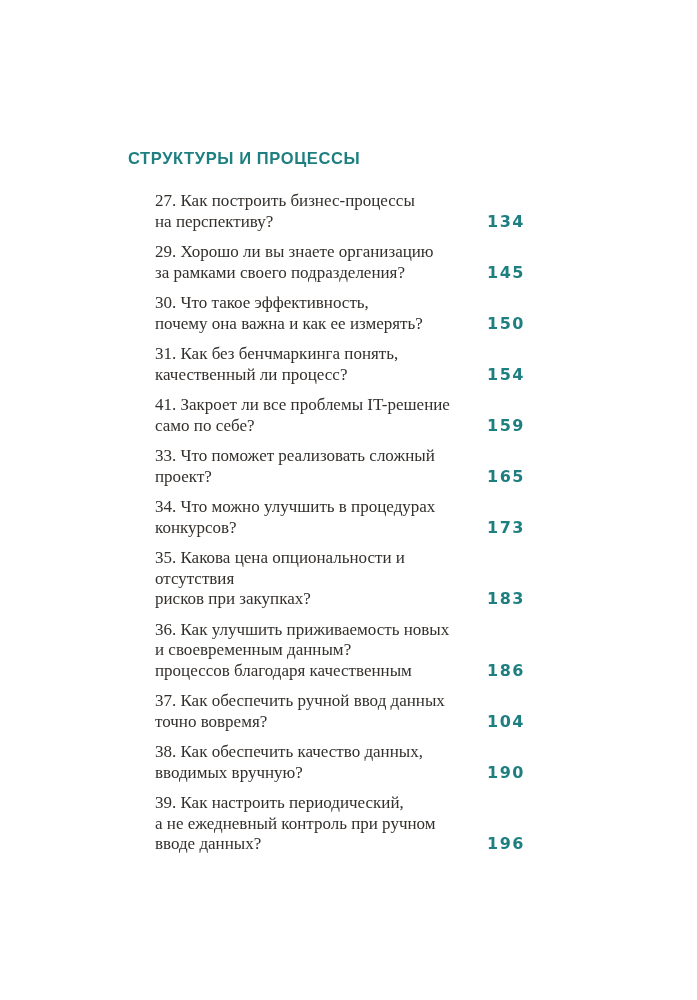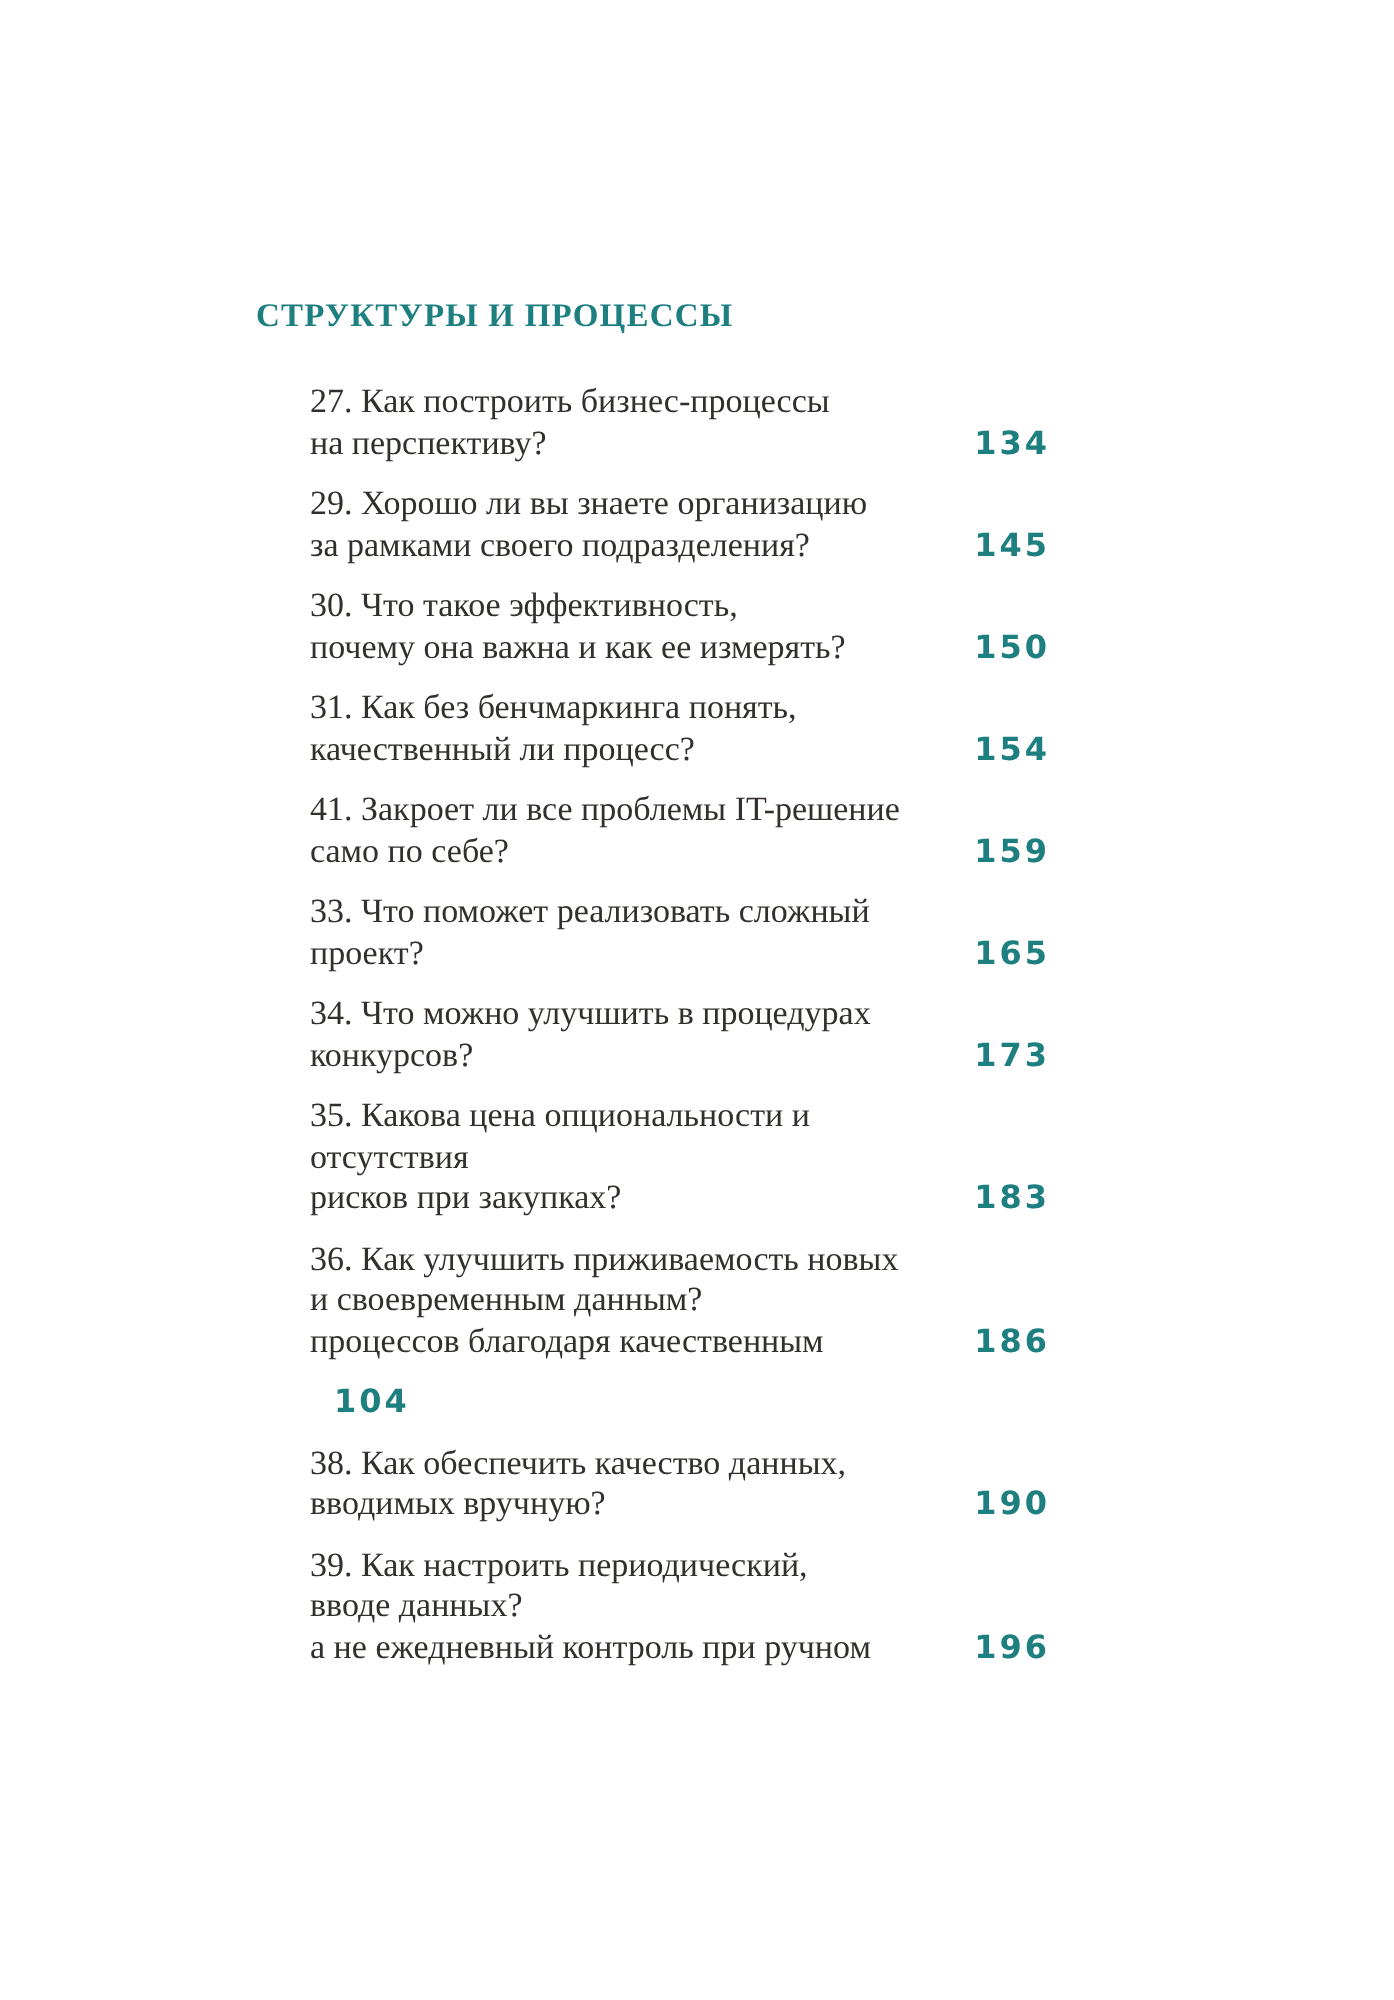"СТРУКТУРЫ И ПРОЦЕССЫ" .section-title { font-family: Liberation Serif, serif -> Liberation Sans, sans-serif }
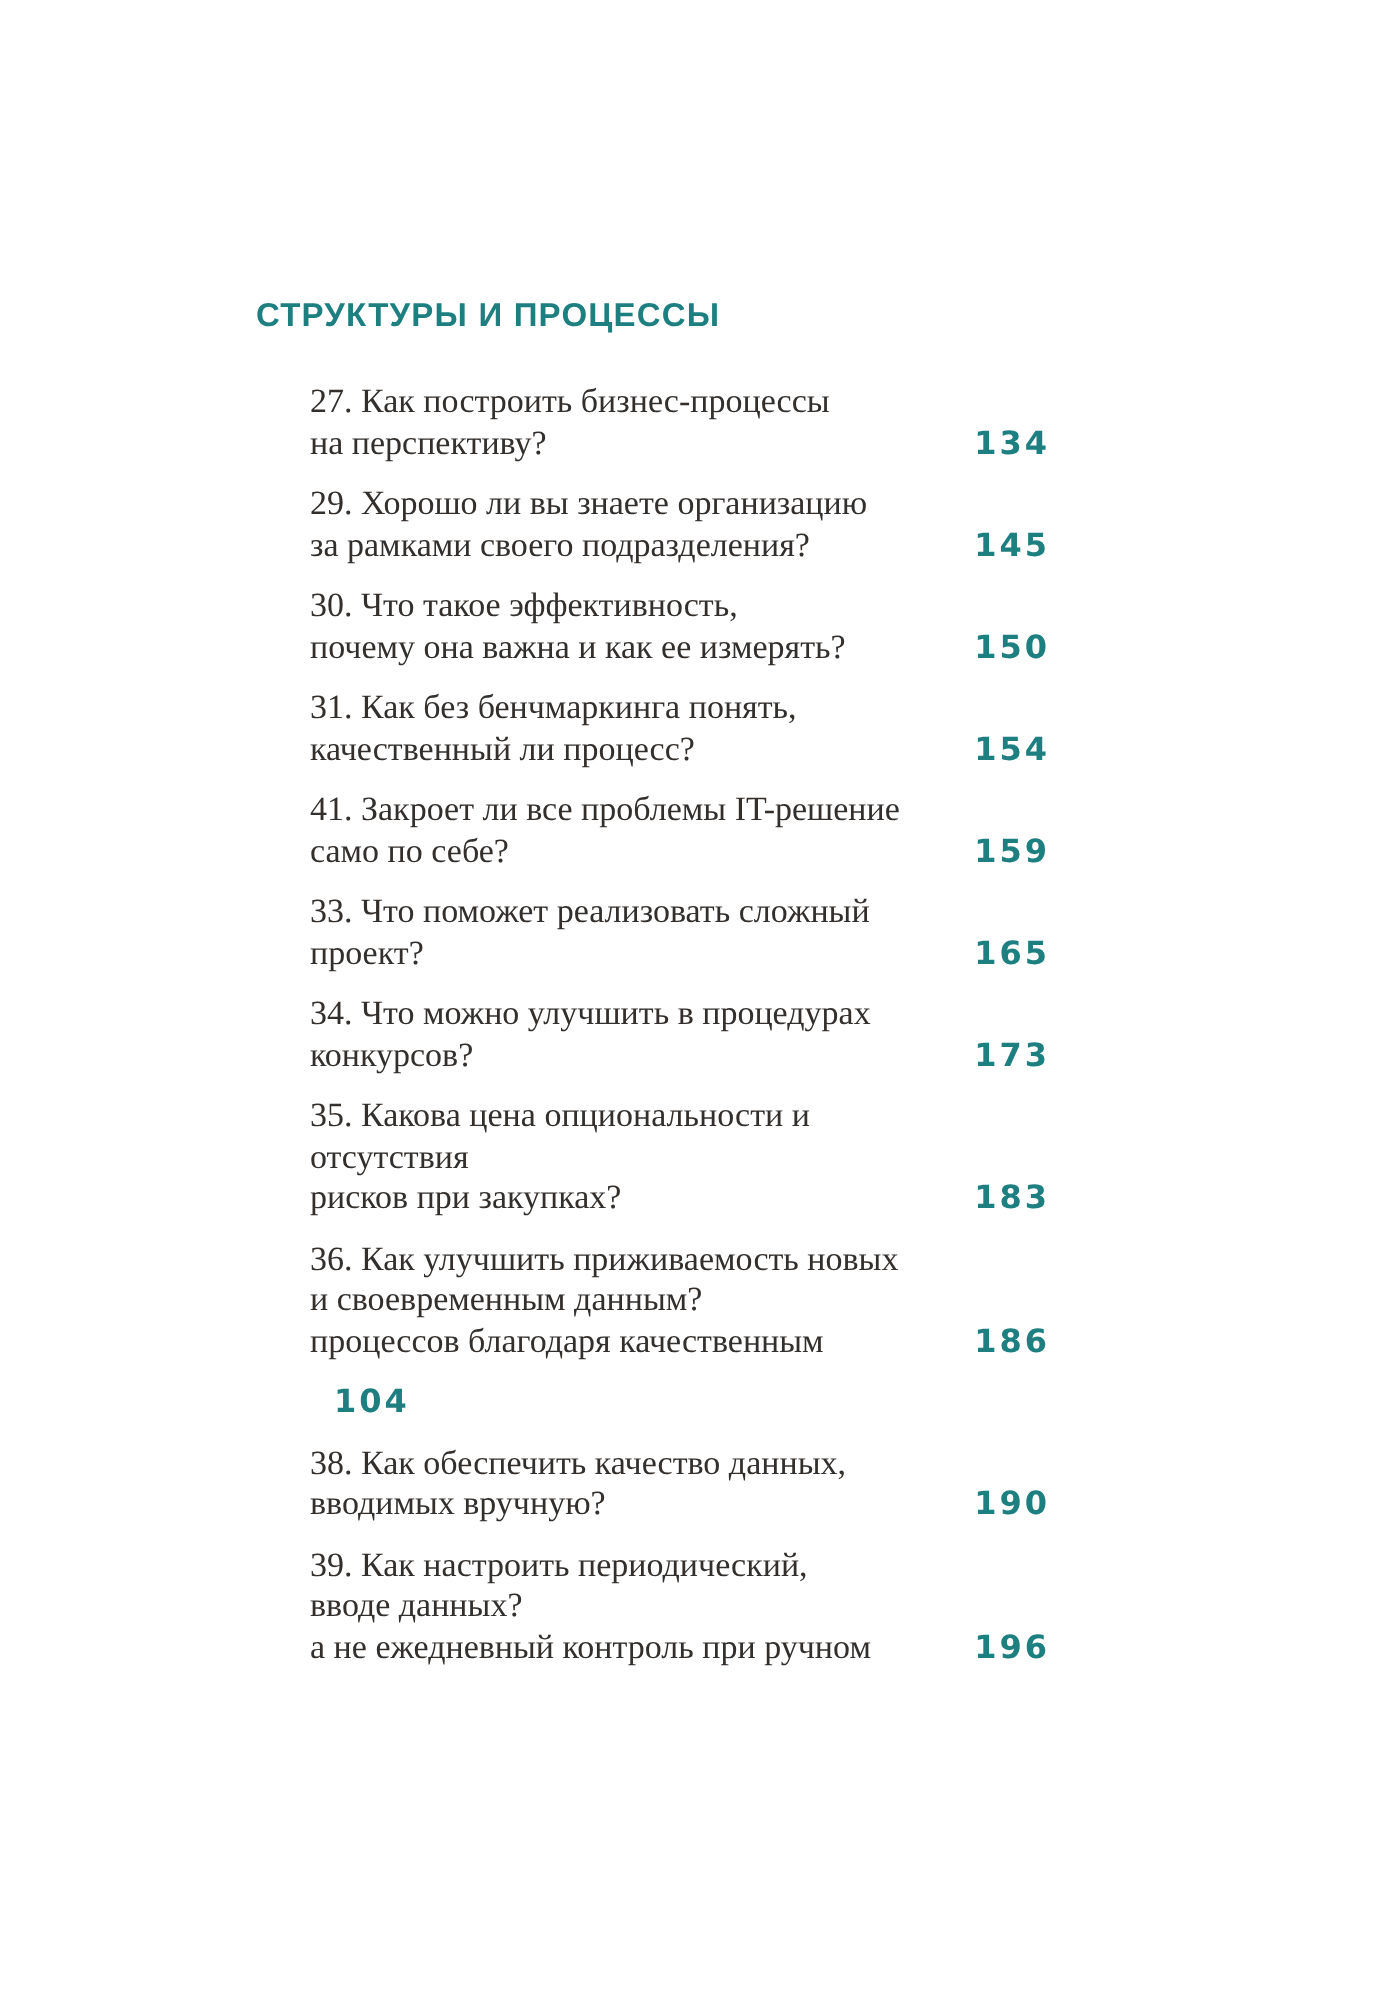"37. Как обеспечить ручной ввод" div.entry-lines { html: none -> <div> <div>37. Как обеспечить ручной ввод данных</div> <div>точно вовремя?</div> </div> }
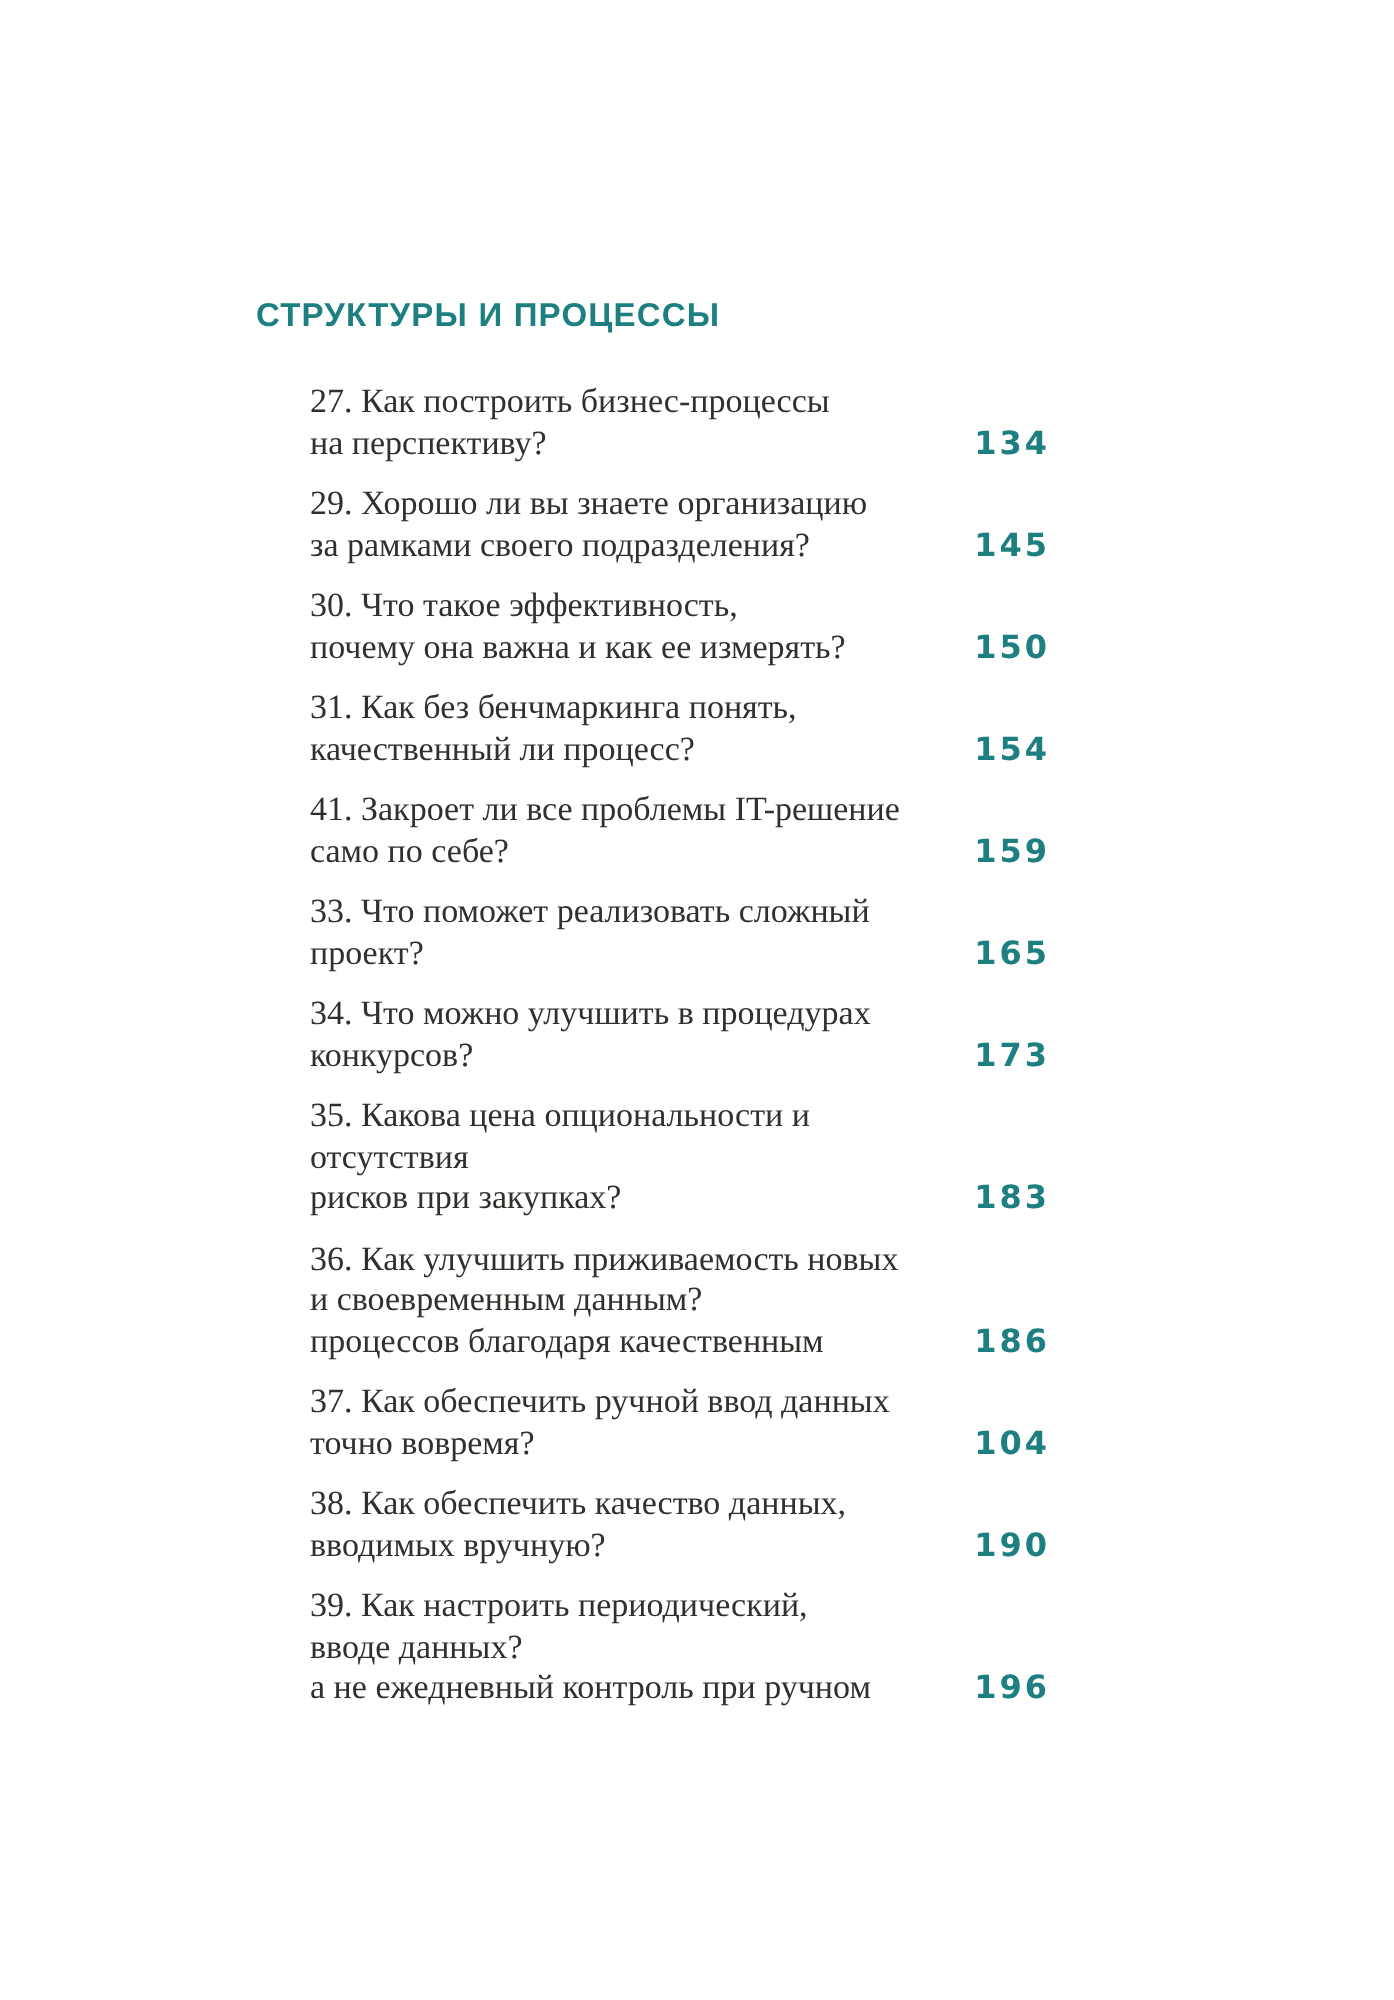"вводе данных?" div { order: before "а не ежедневный контроль при" -> after "а не ежедневный контроль при" }
